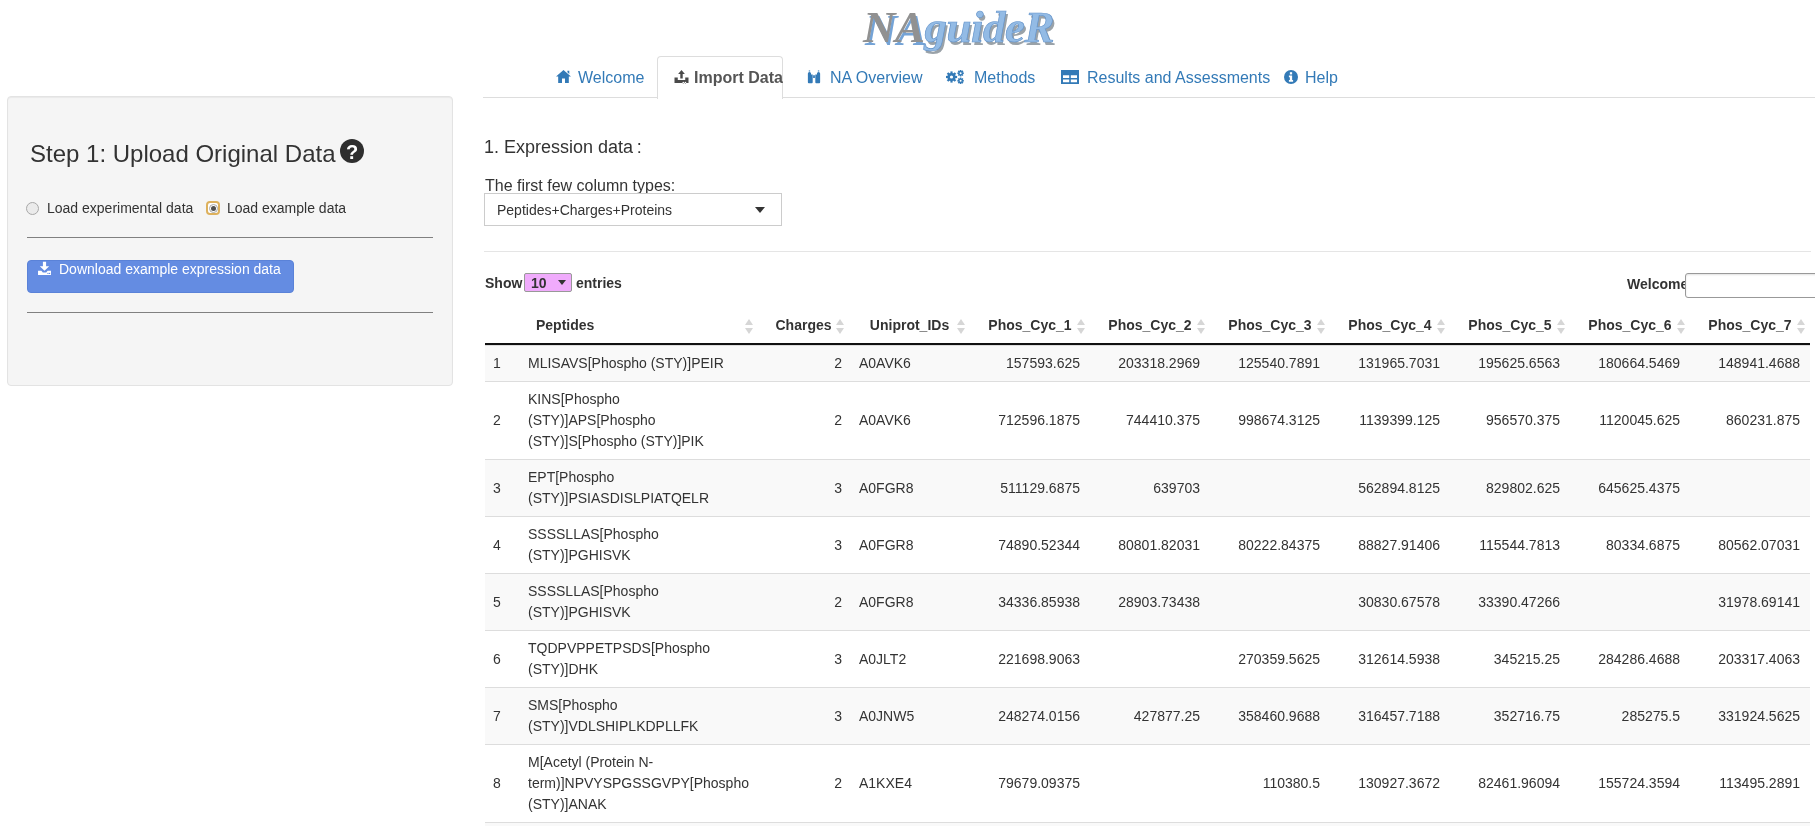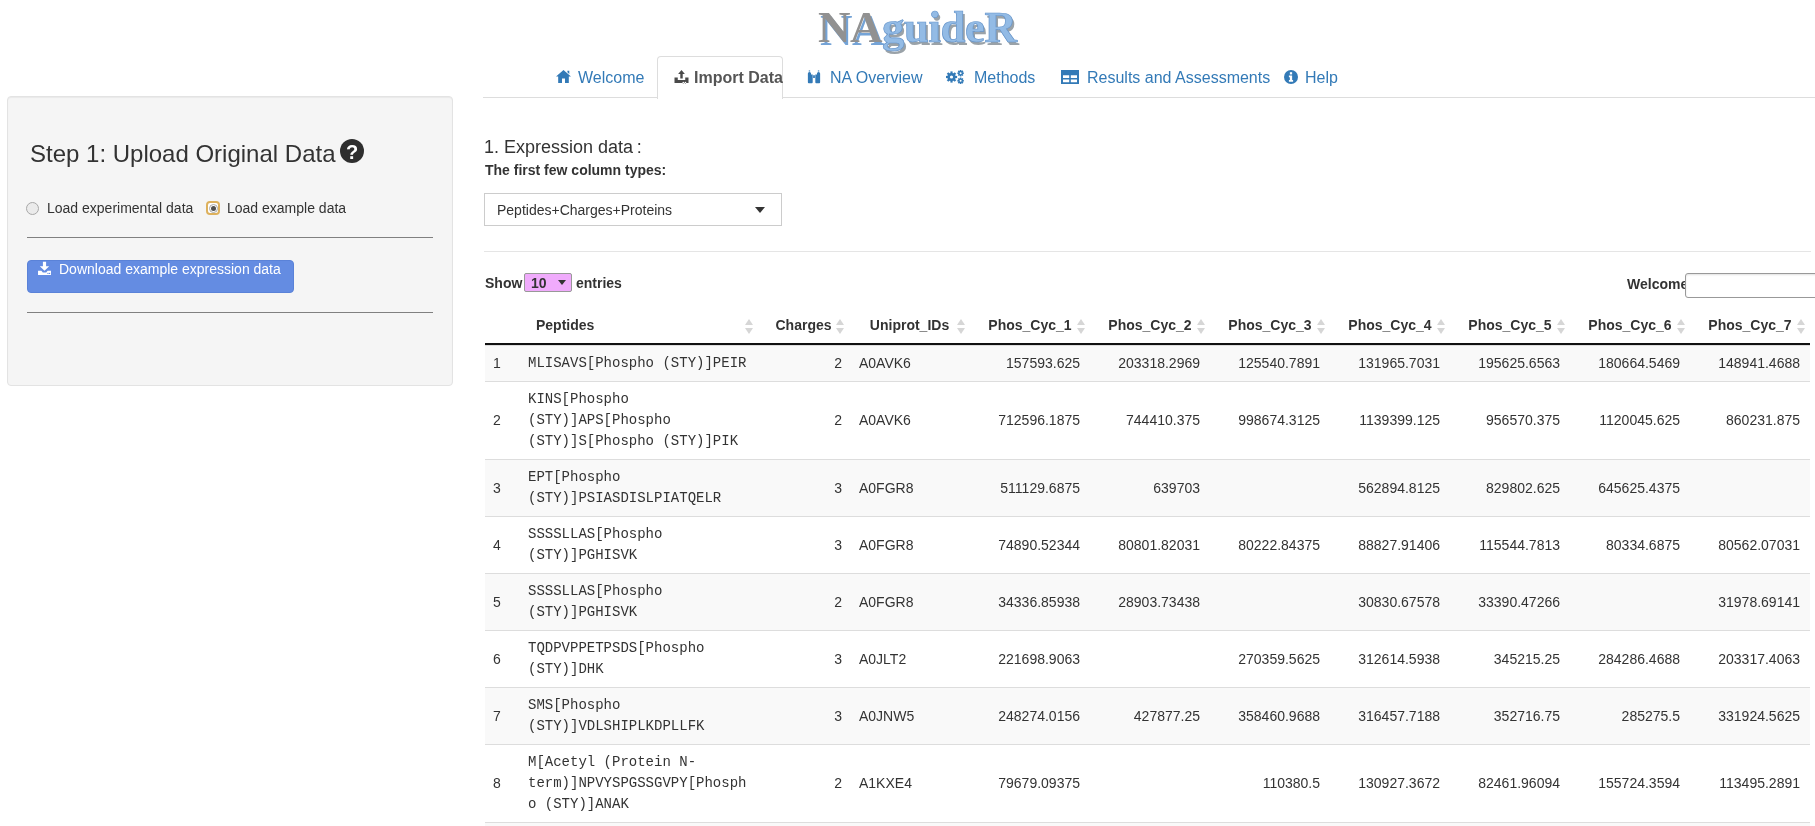"NAguideR" #logo { font-style: none -> italic; left: 818px -> 863px }
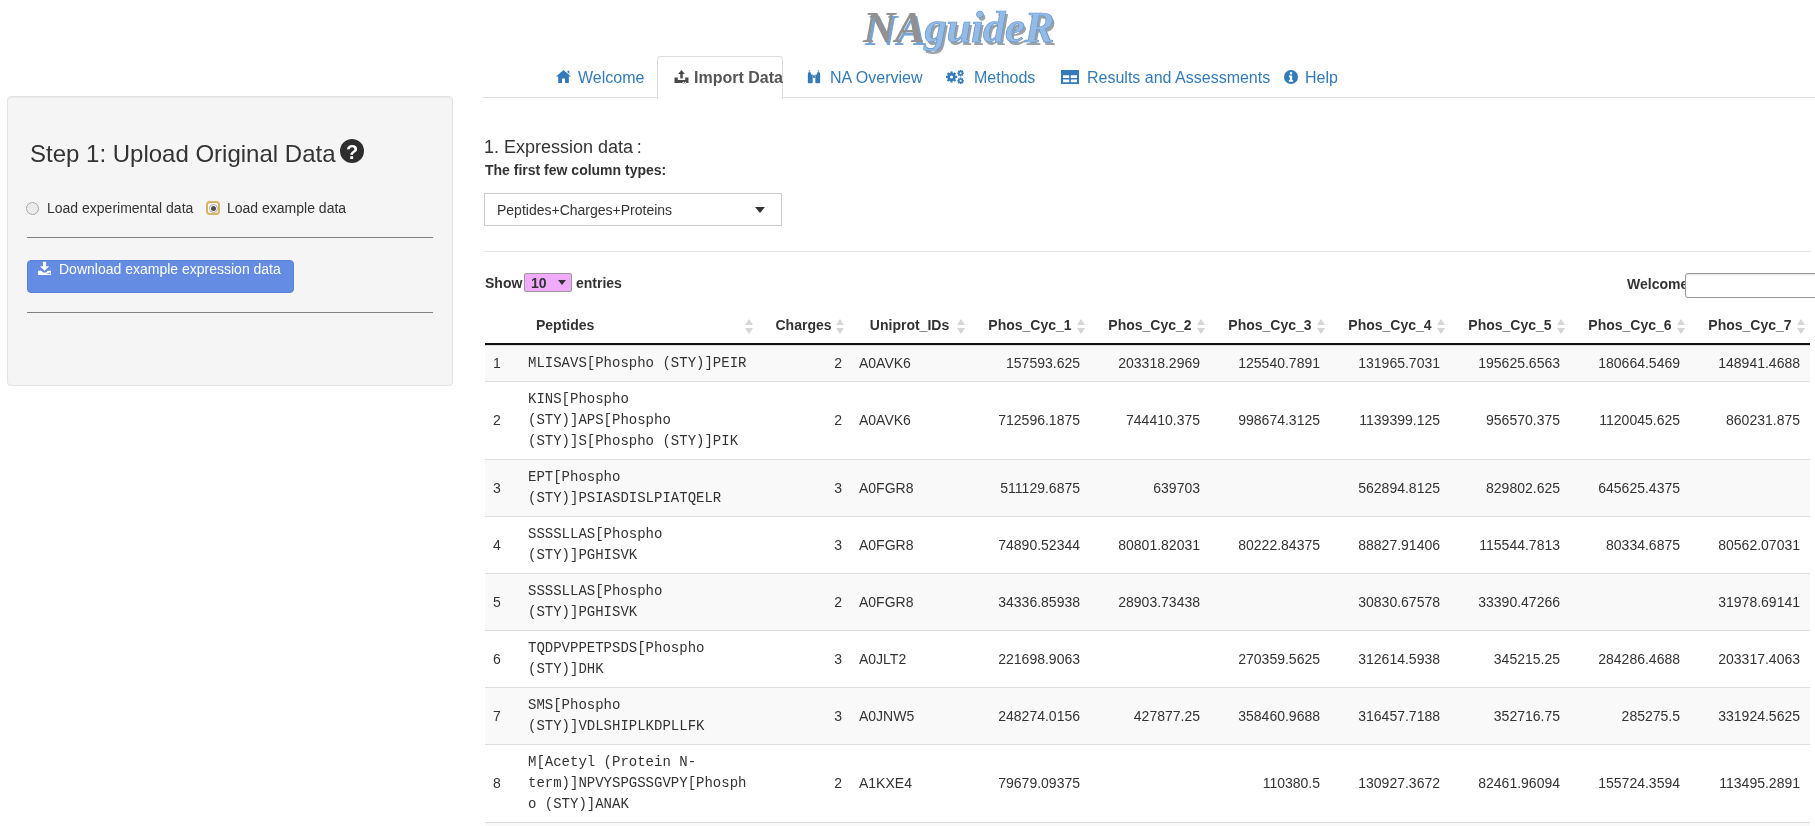"The first few column types:" #lab1 { font-size: 14px -> 16px; font-weight: bold -> normal; top: 162px -> 178px }
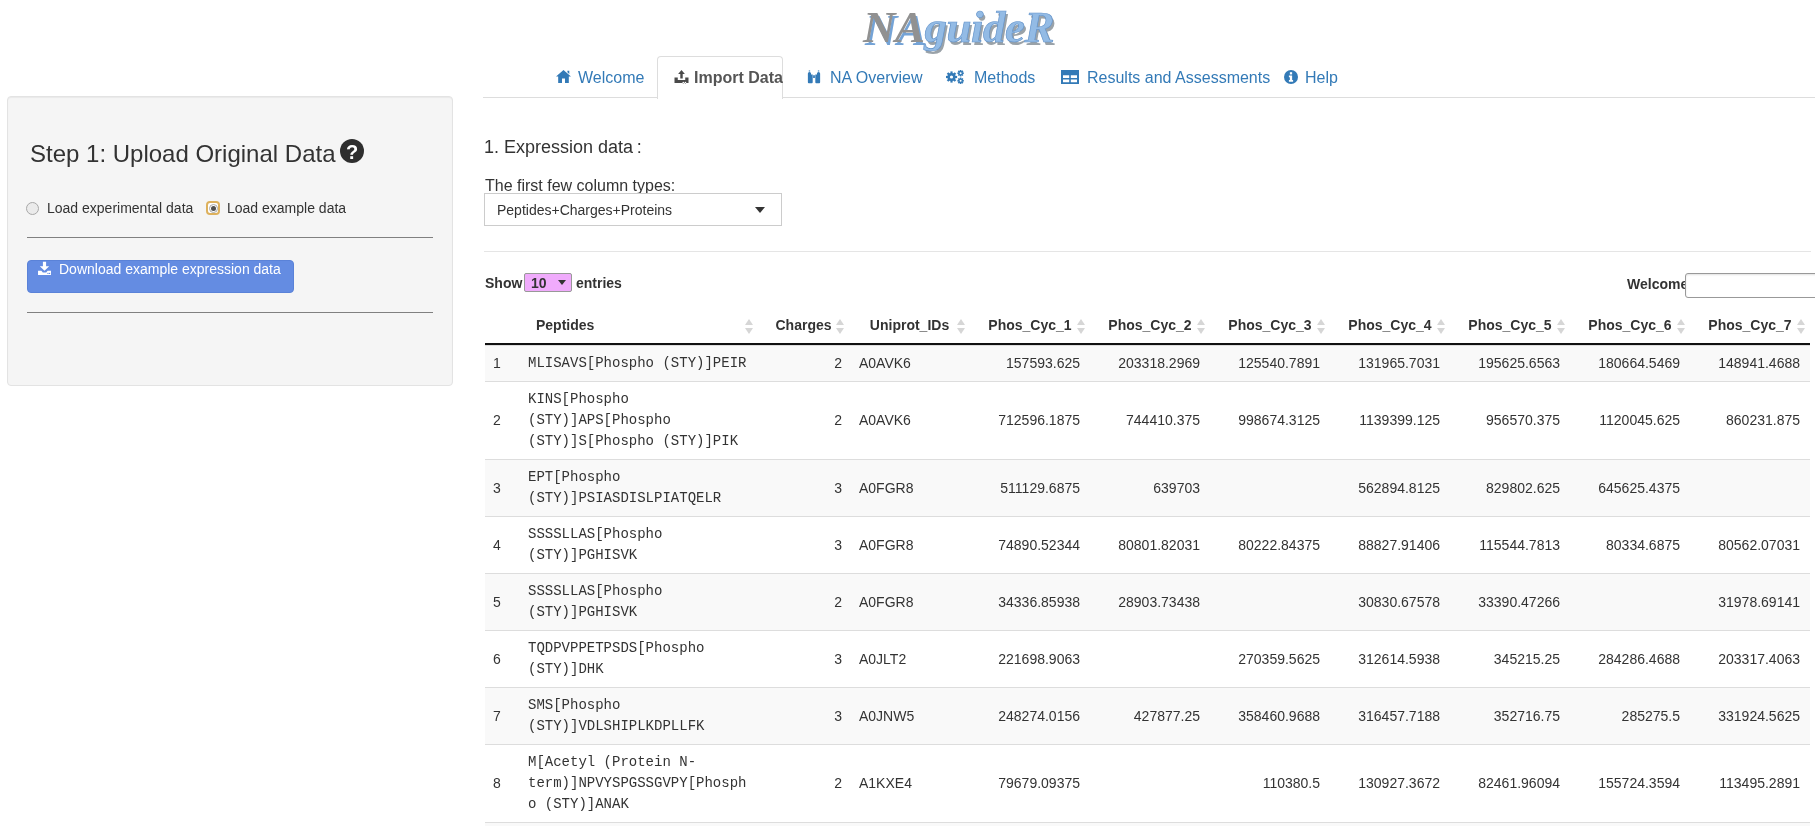"MLISAVS[Phospho (STY)]PEIR" #dt td.pep { font-family: Liberation Mono, monospace -> none }
